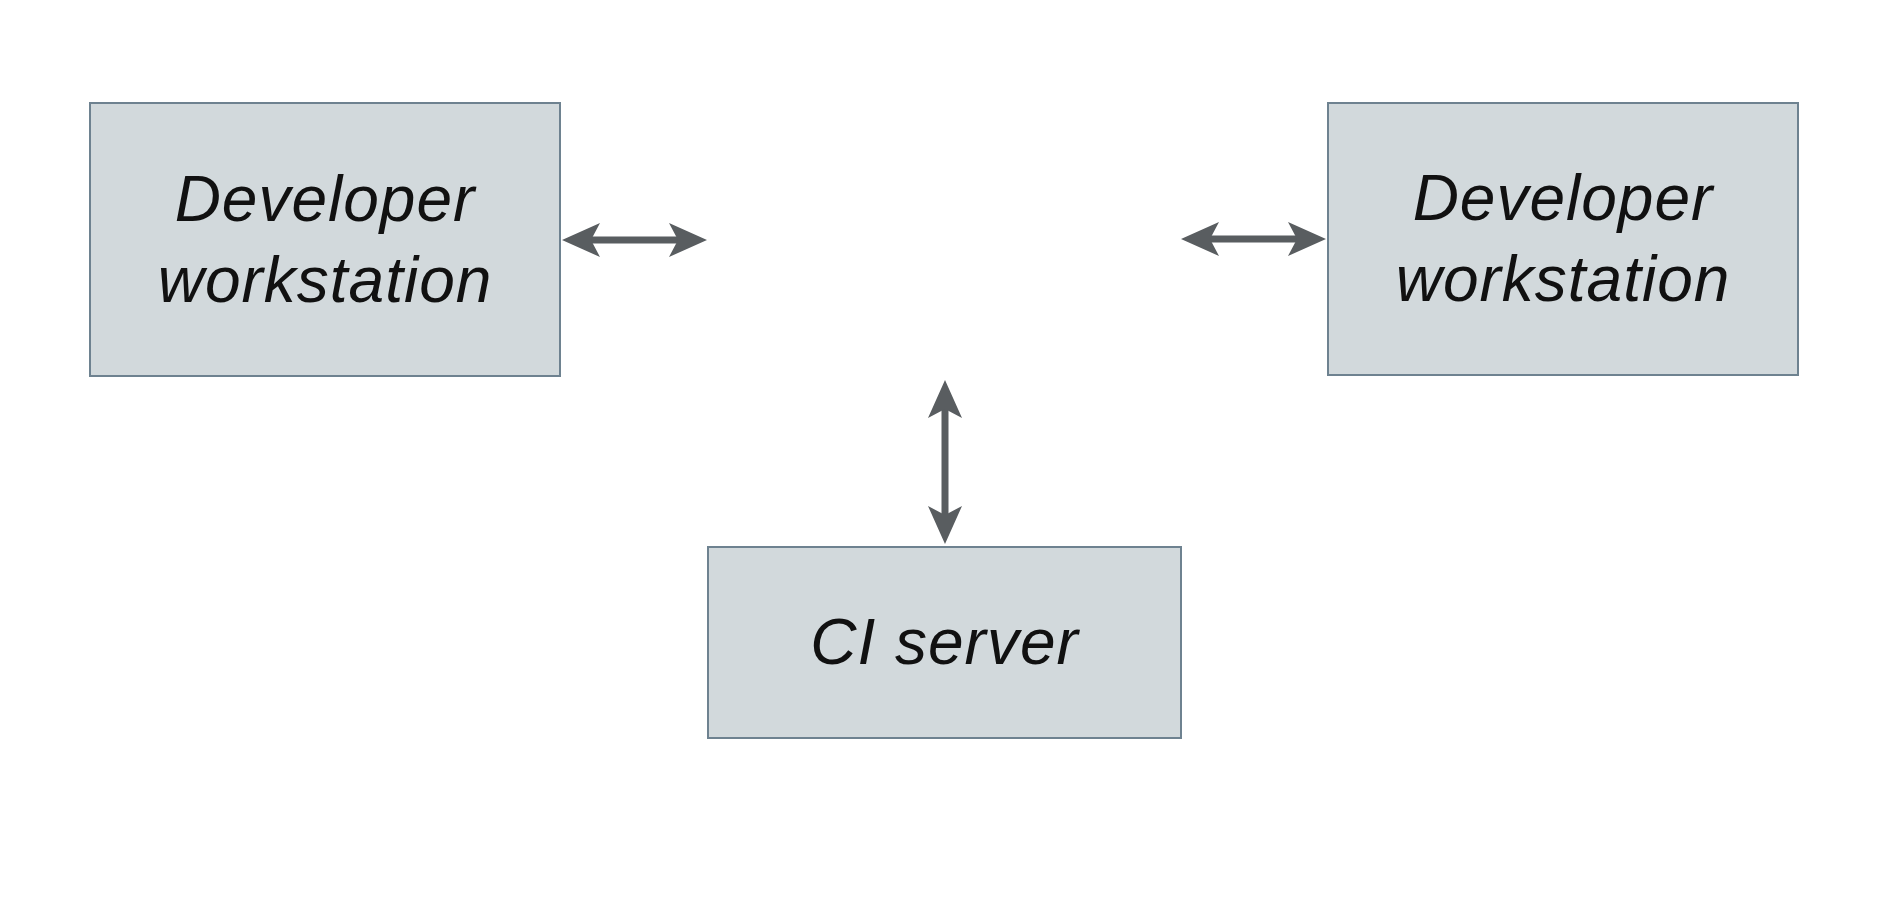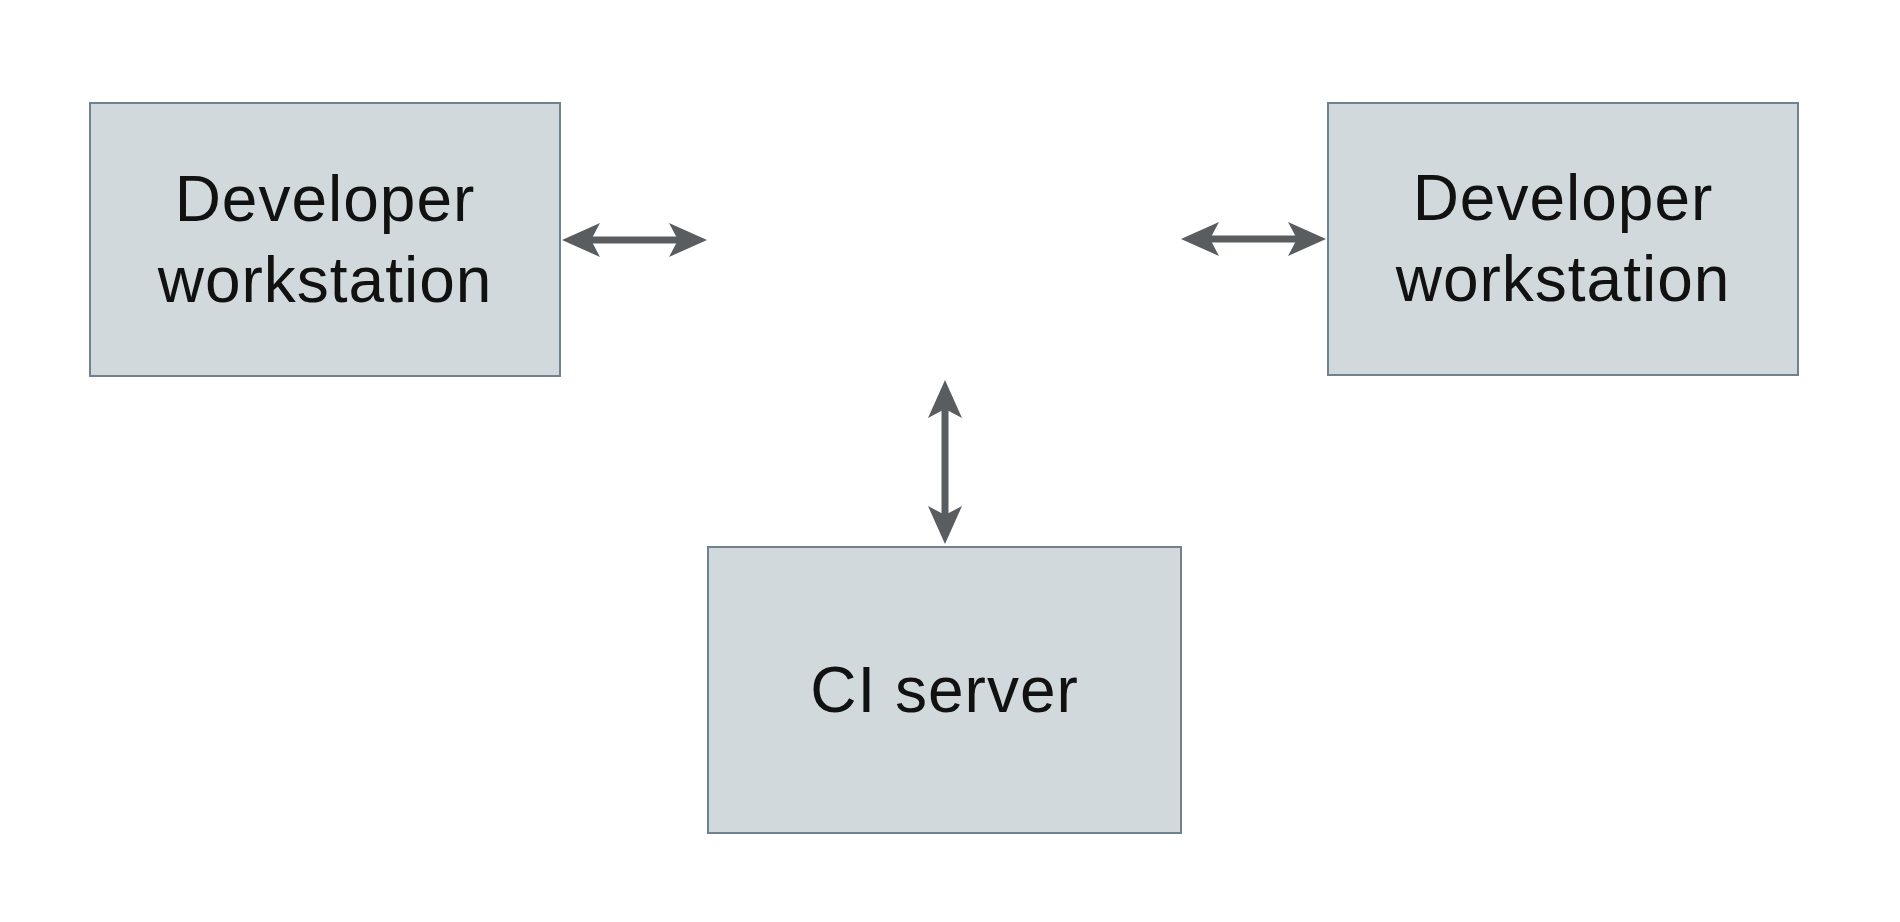"Developer" .canvas { font-style: none -> italic }
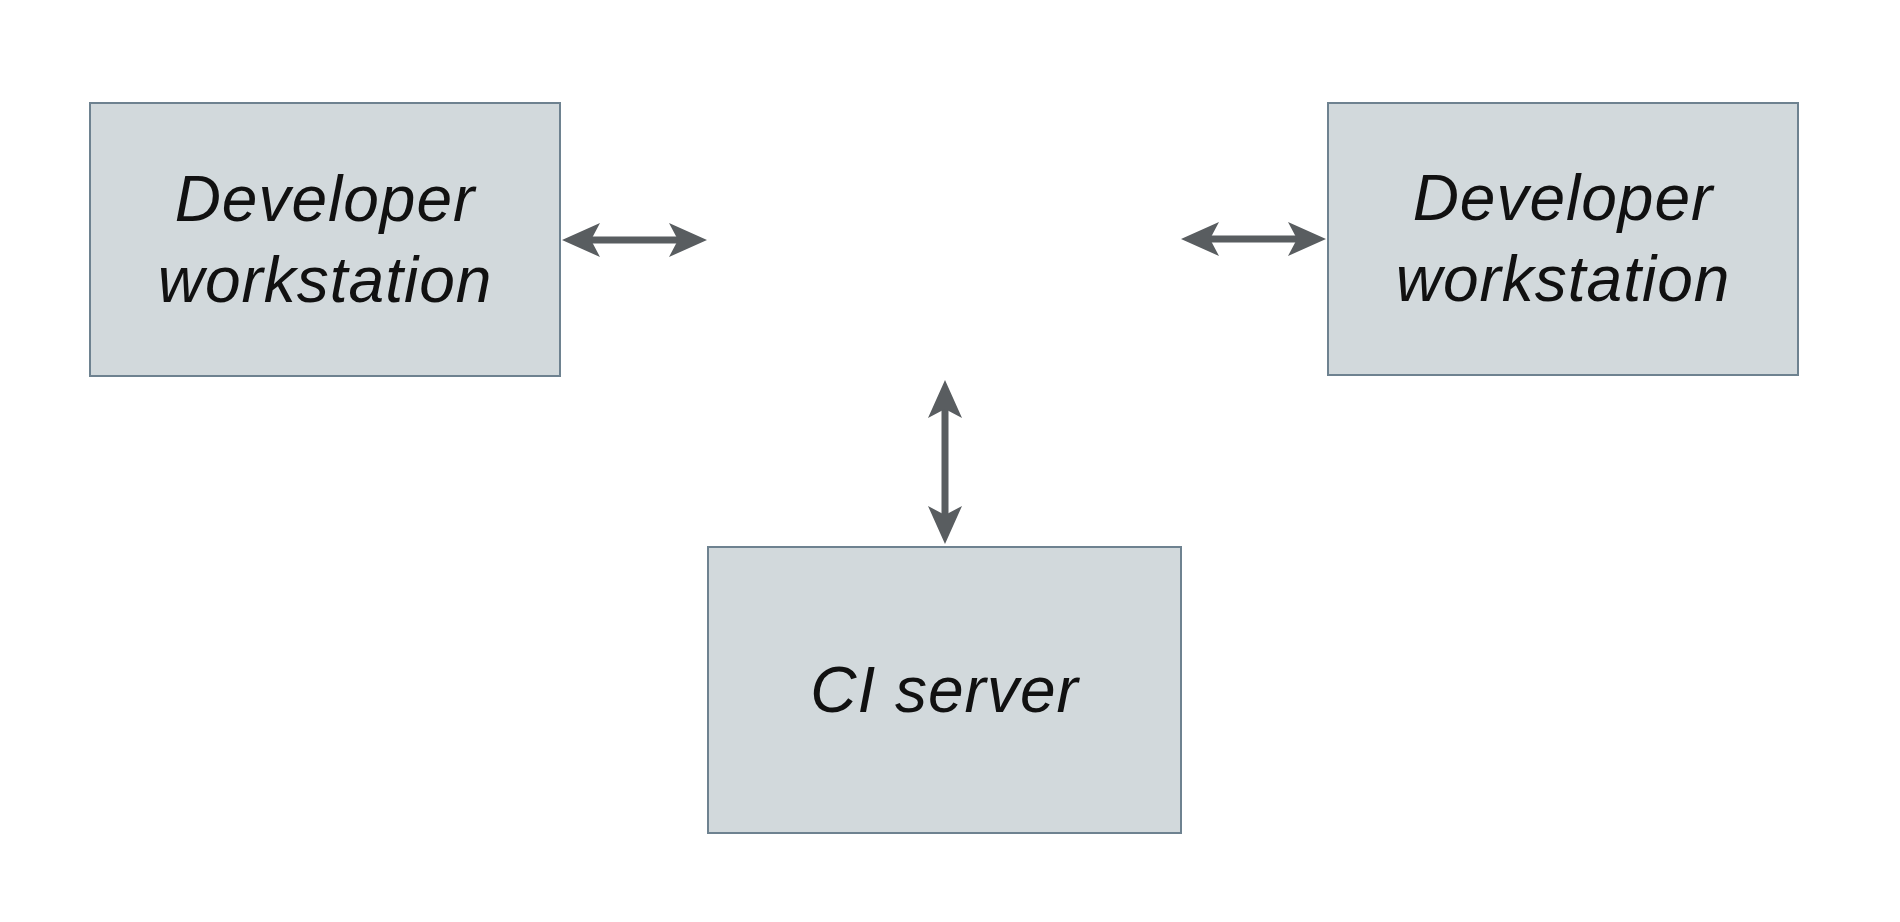"CI server" #node-ci-server { height: 288px -> 193px }
